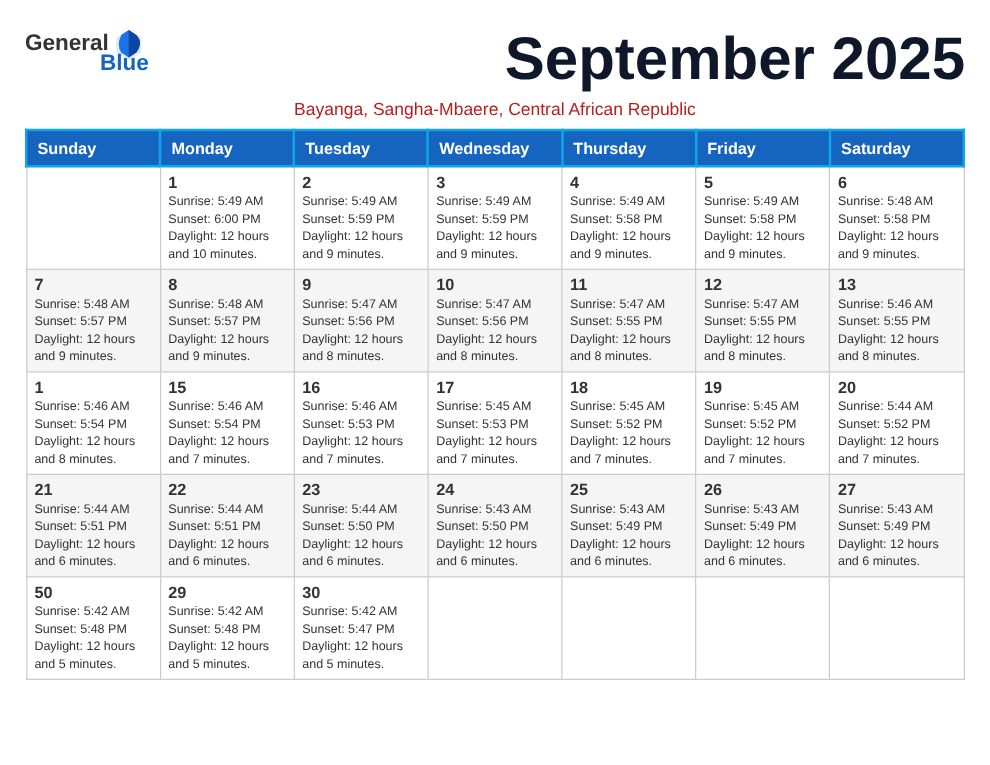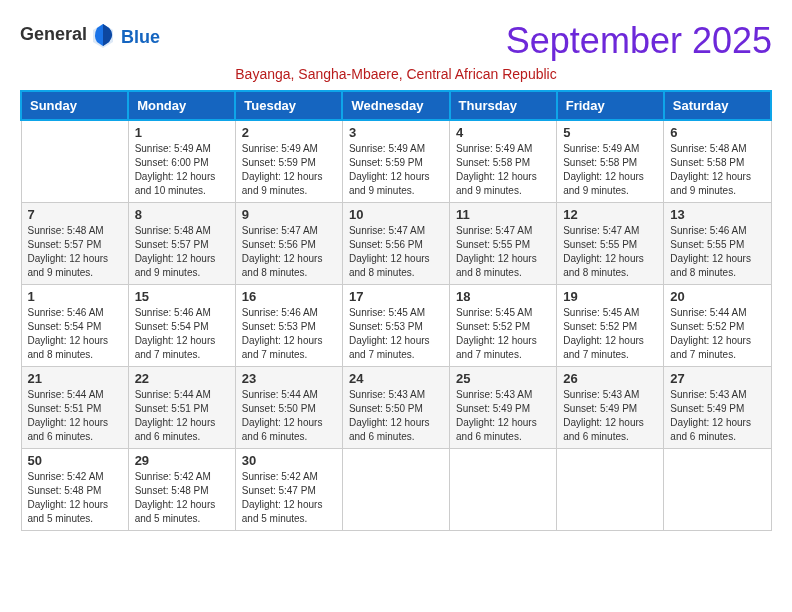"General" div { flex-direction: row -> column }
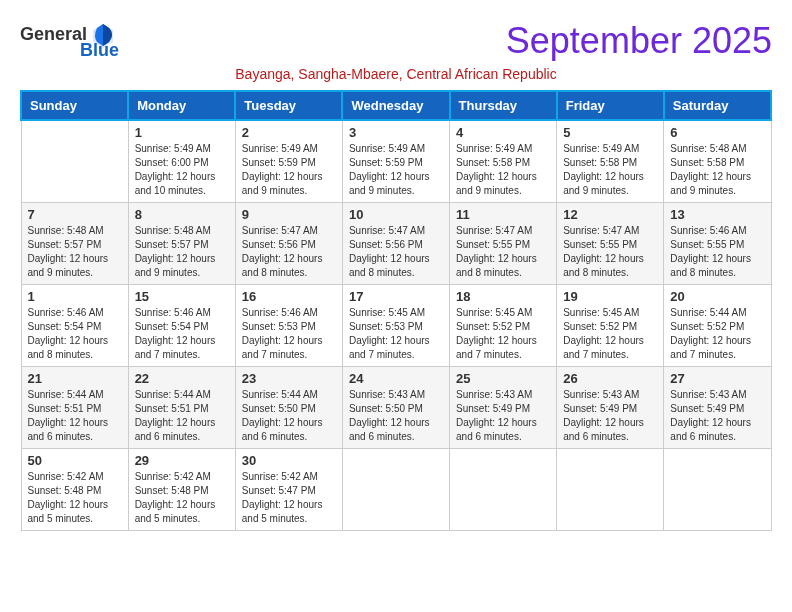"September 2025" .month-title { color: #6d28d9 -> #0f172a; font-size: 36px -> 48px; font-weight: normal -> bold }
